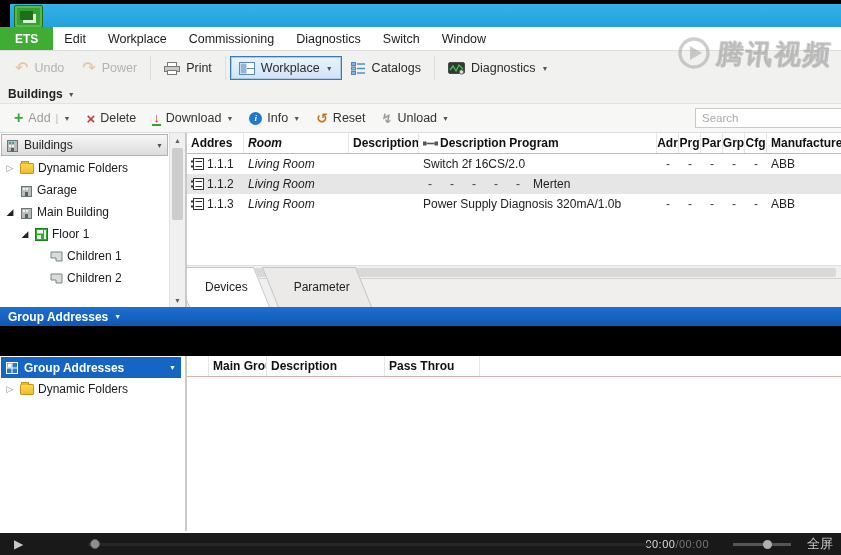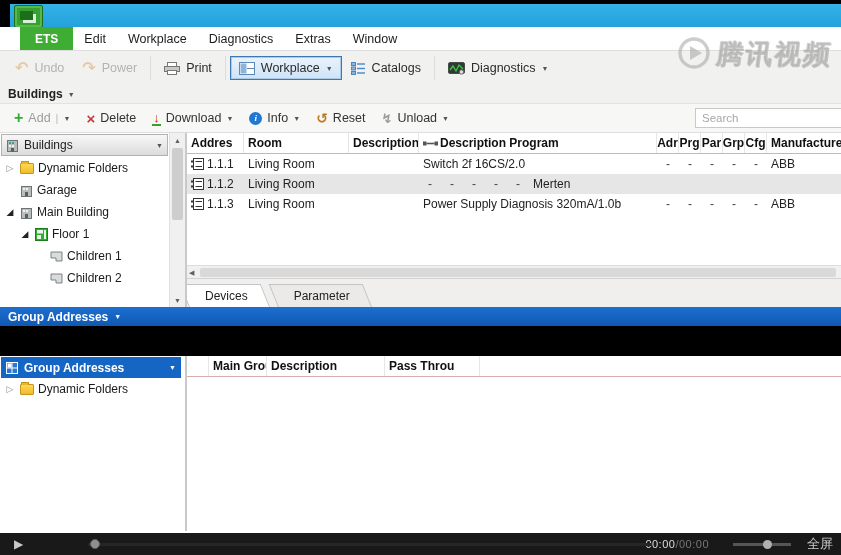"ETS" #menubar { padding-left: 20px -> 0 }
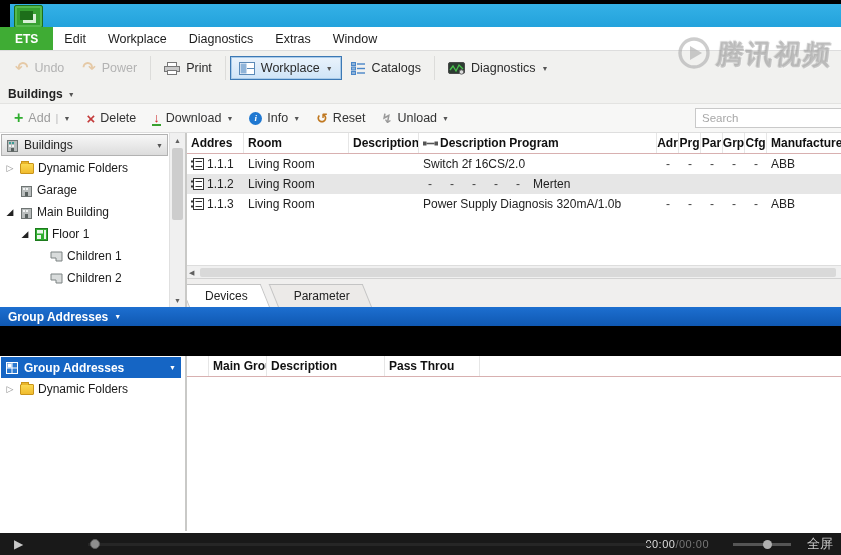"Commissioning" div.menu-item { html: none -> <div>Commissioning</div> }
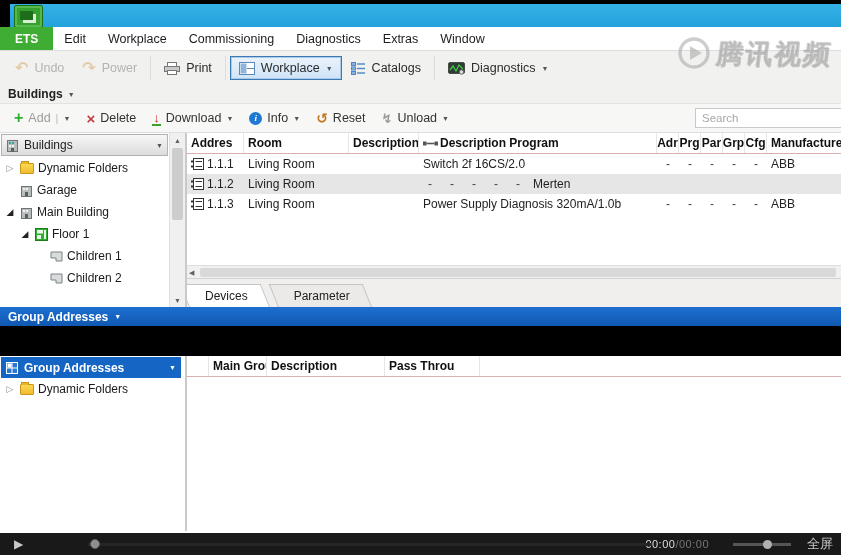"Extras" div.menu-item { text: Extras -> Switch }
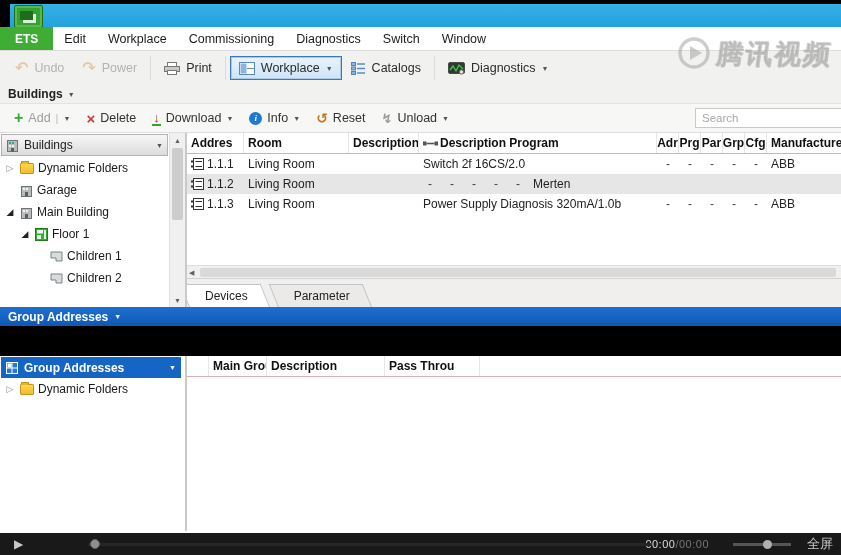"Room" .c-room { font-style: none -> italic }
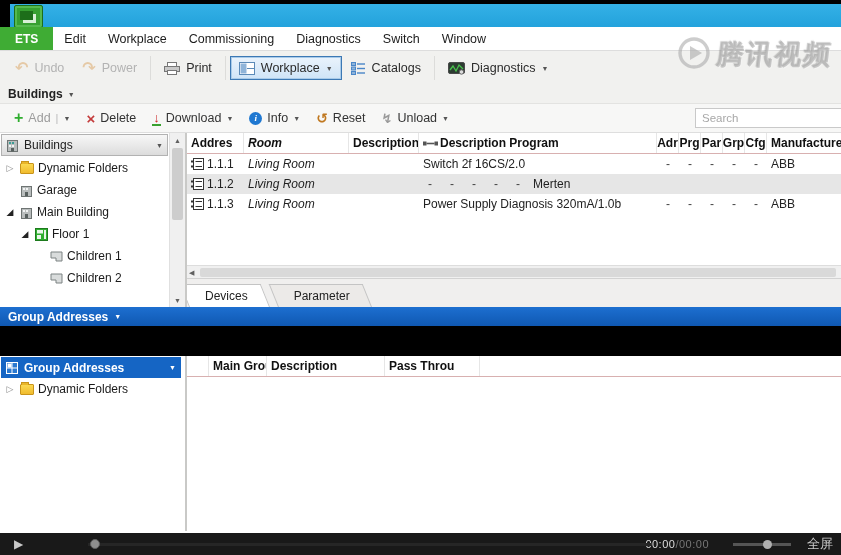"Devices" .tab { height: 23px -> 40px }
